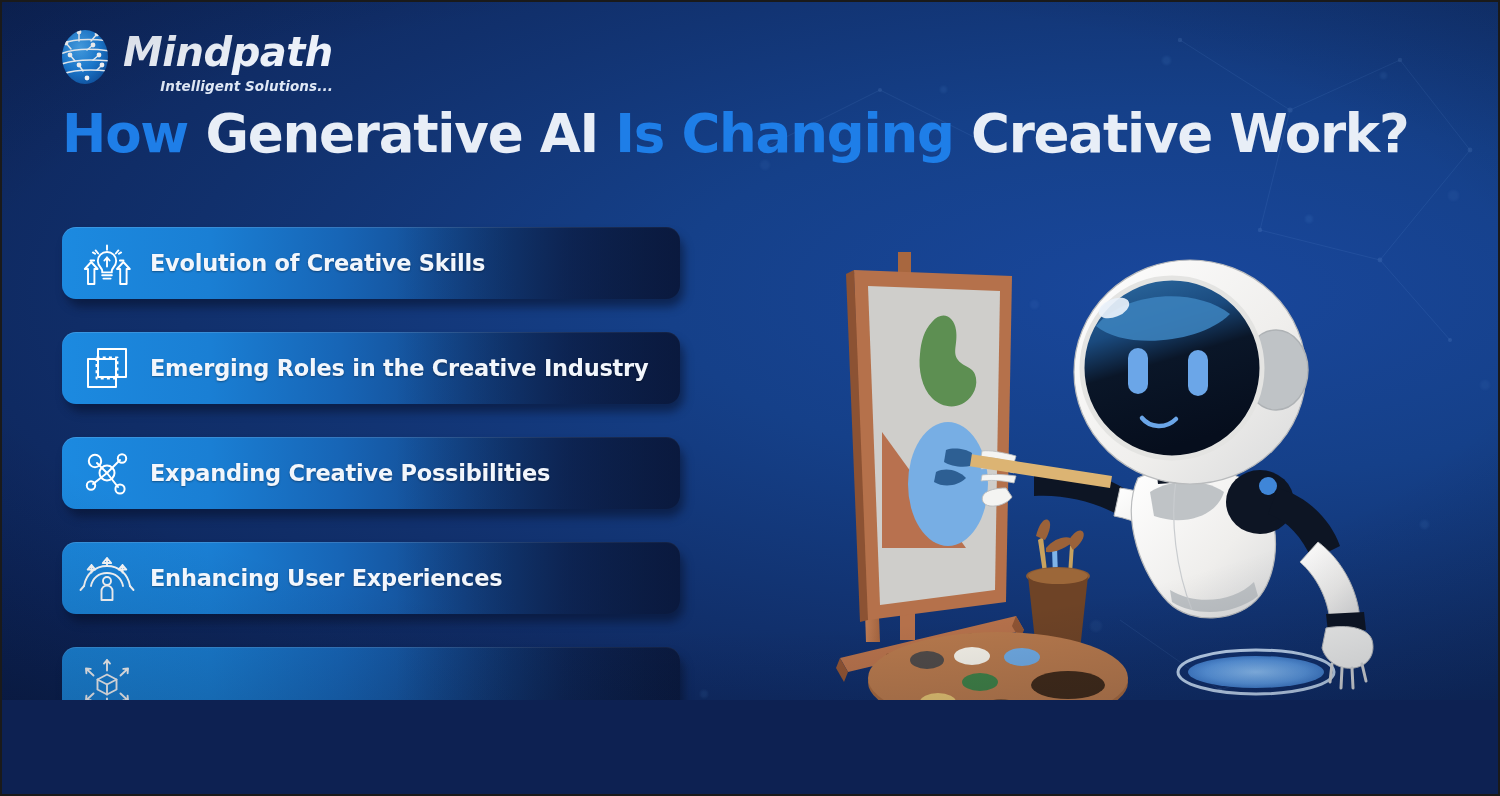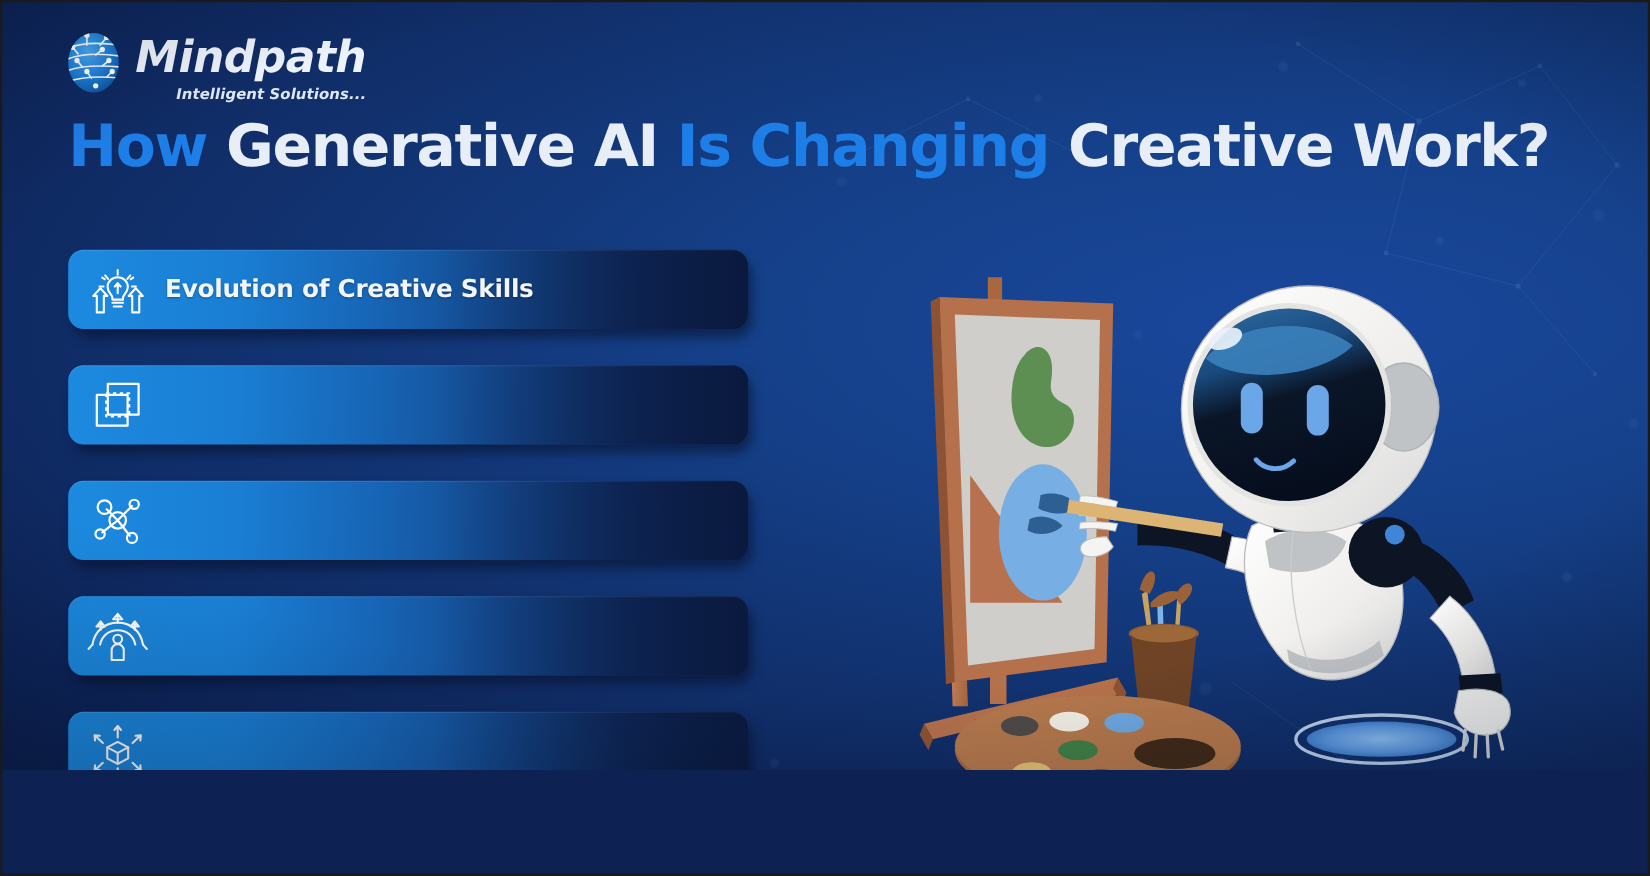"Emerging Roles in the Creative" span.pill-label { html: none -> <span>Emerging Roles in the Creative Industry</span> }
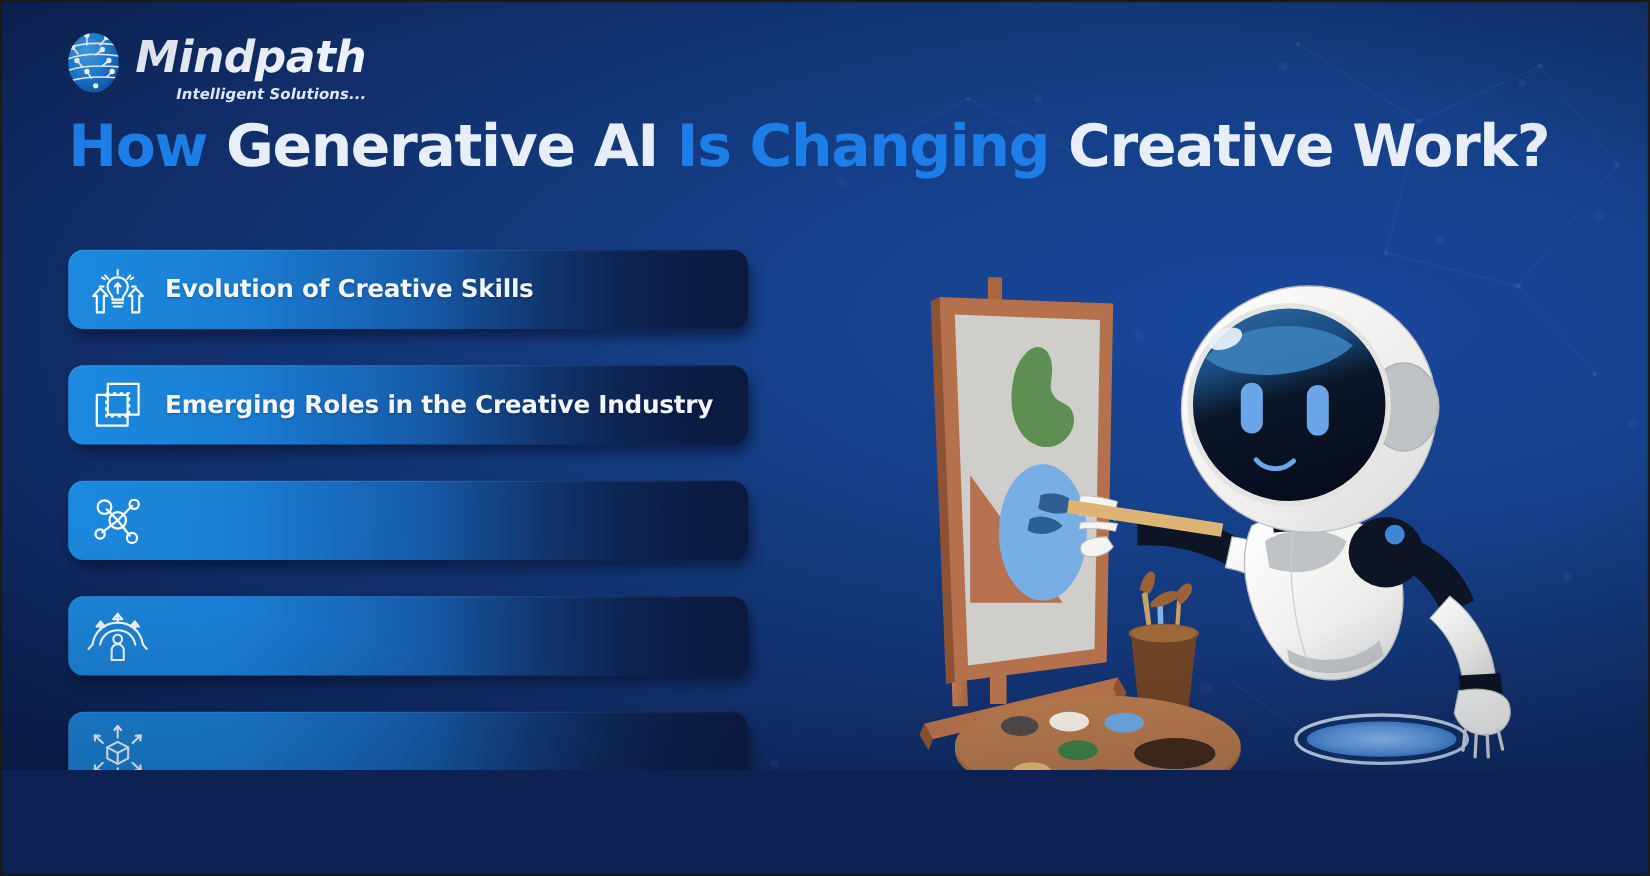"Expanding Creative Possibilities" span.pill-label { html: none -> <span>Expanding Creative Possibilities</span> }
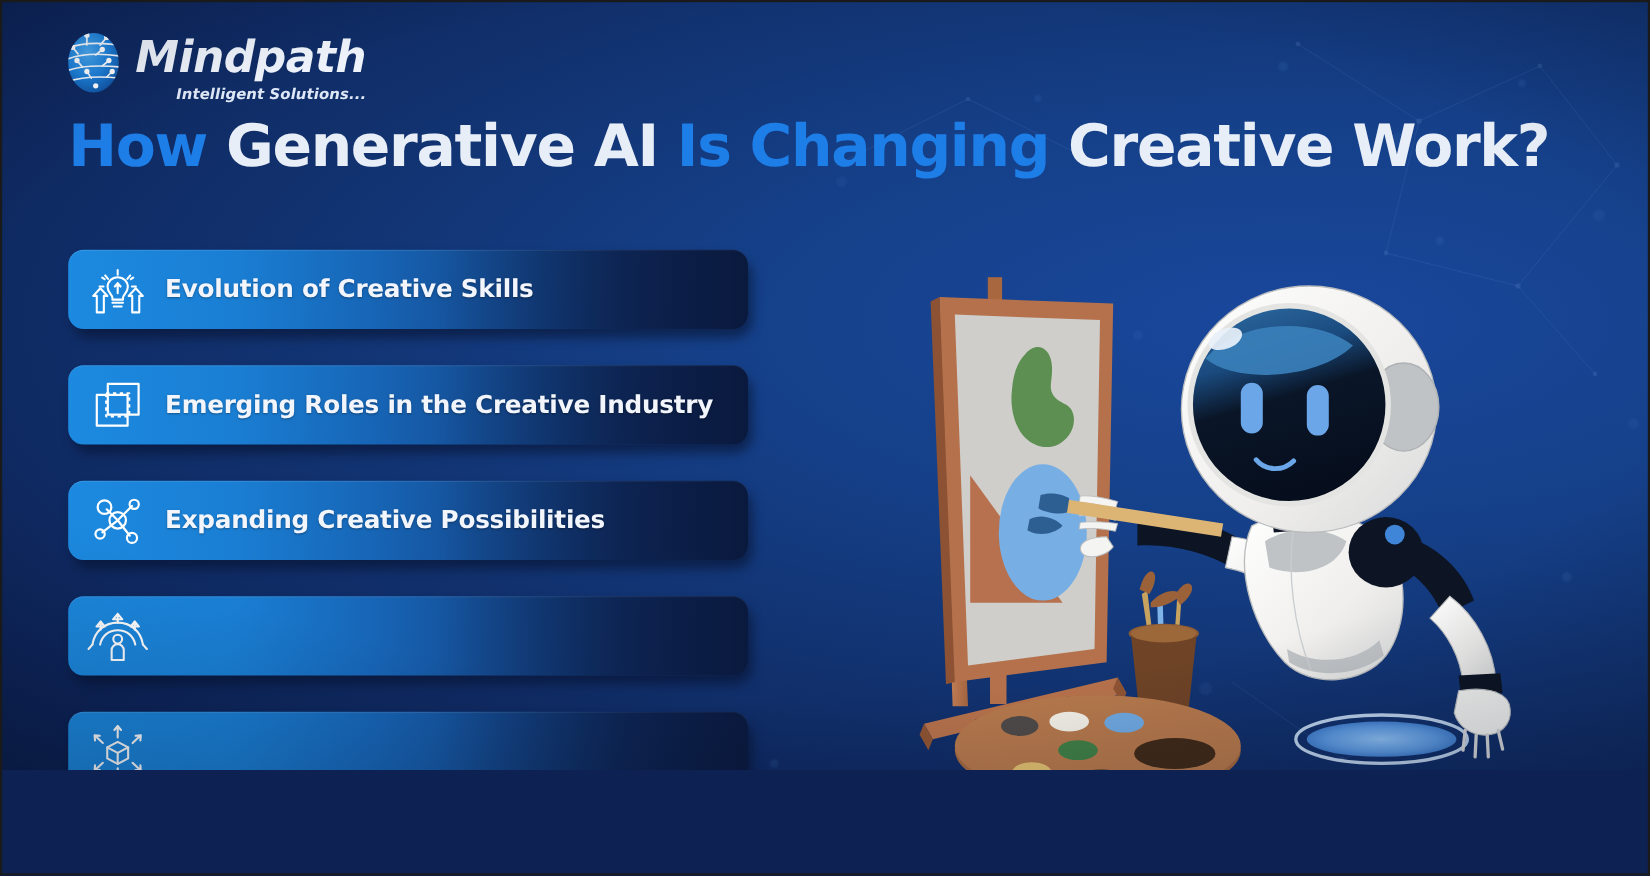"Enhancing User Experiences" span.pill-label { html: none -> <span>Enhancing User Experiences</span> }
